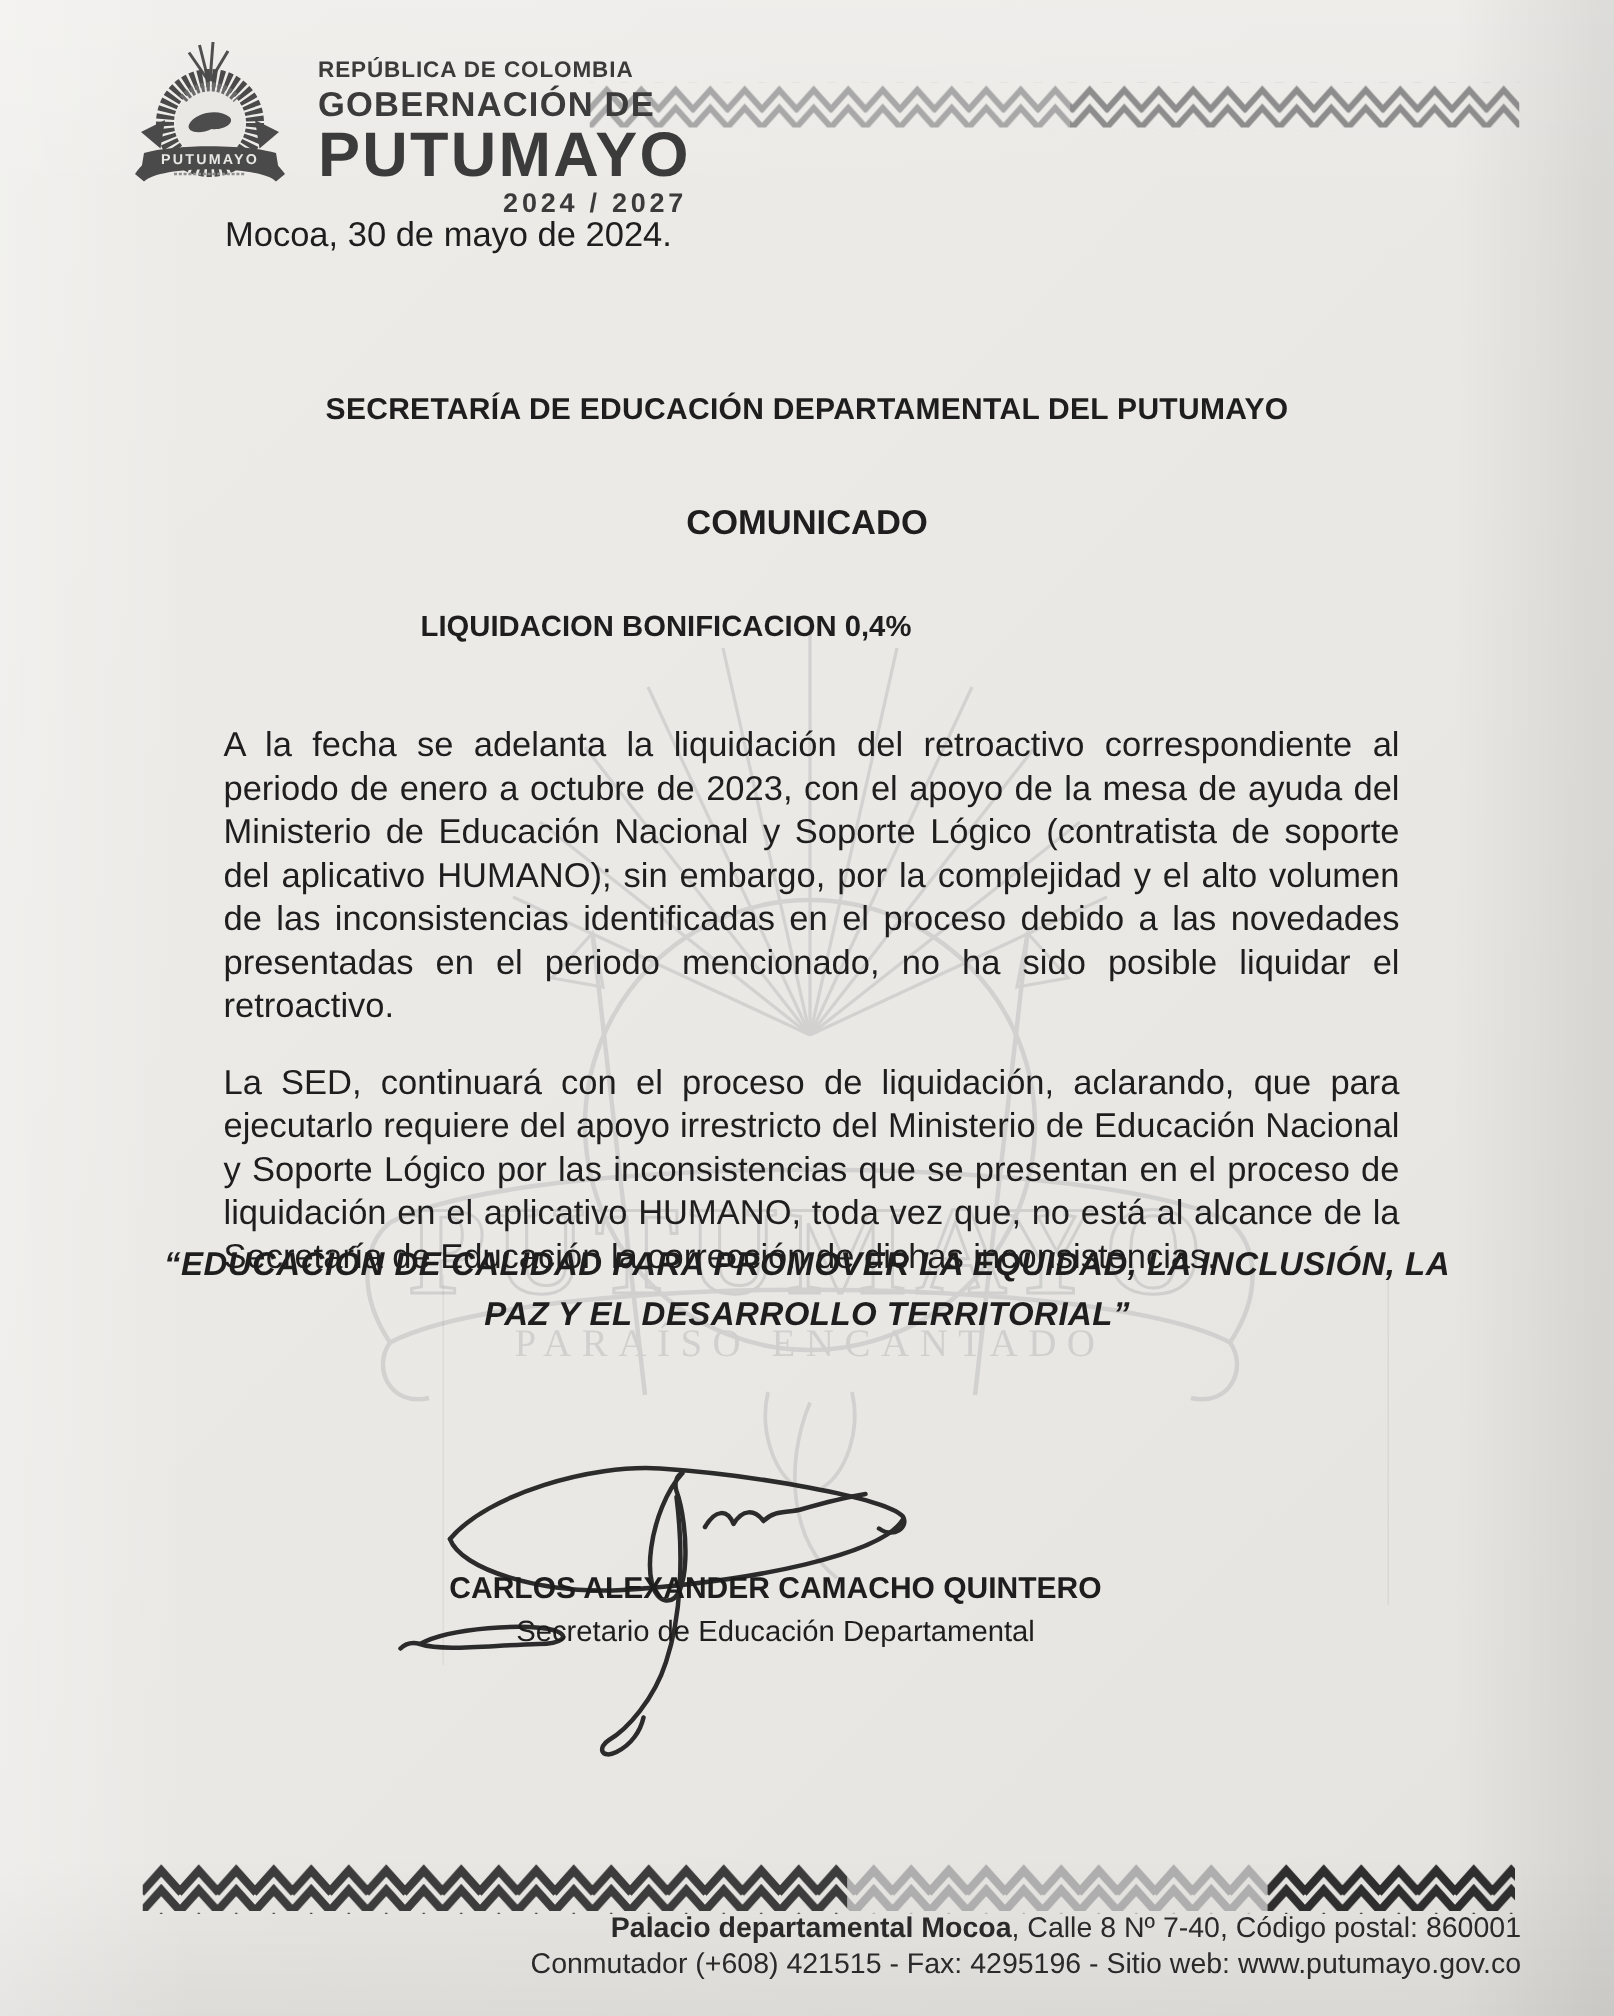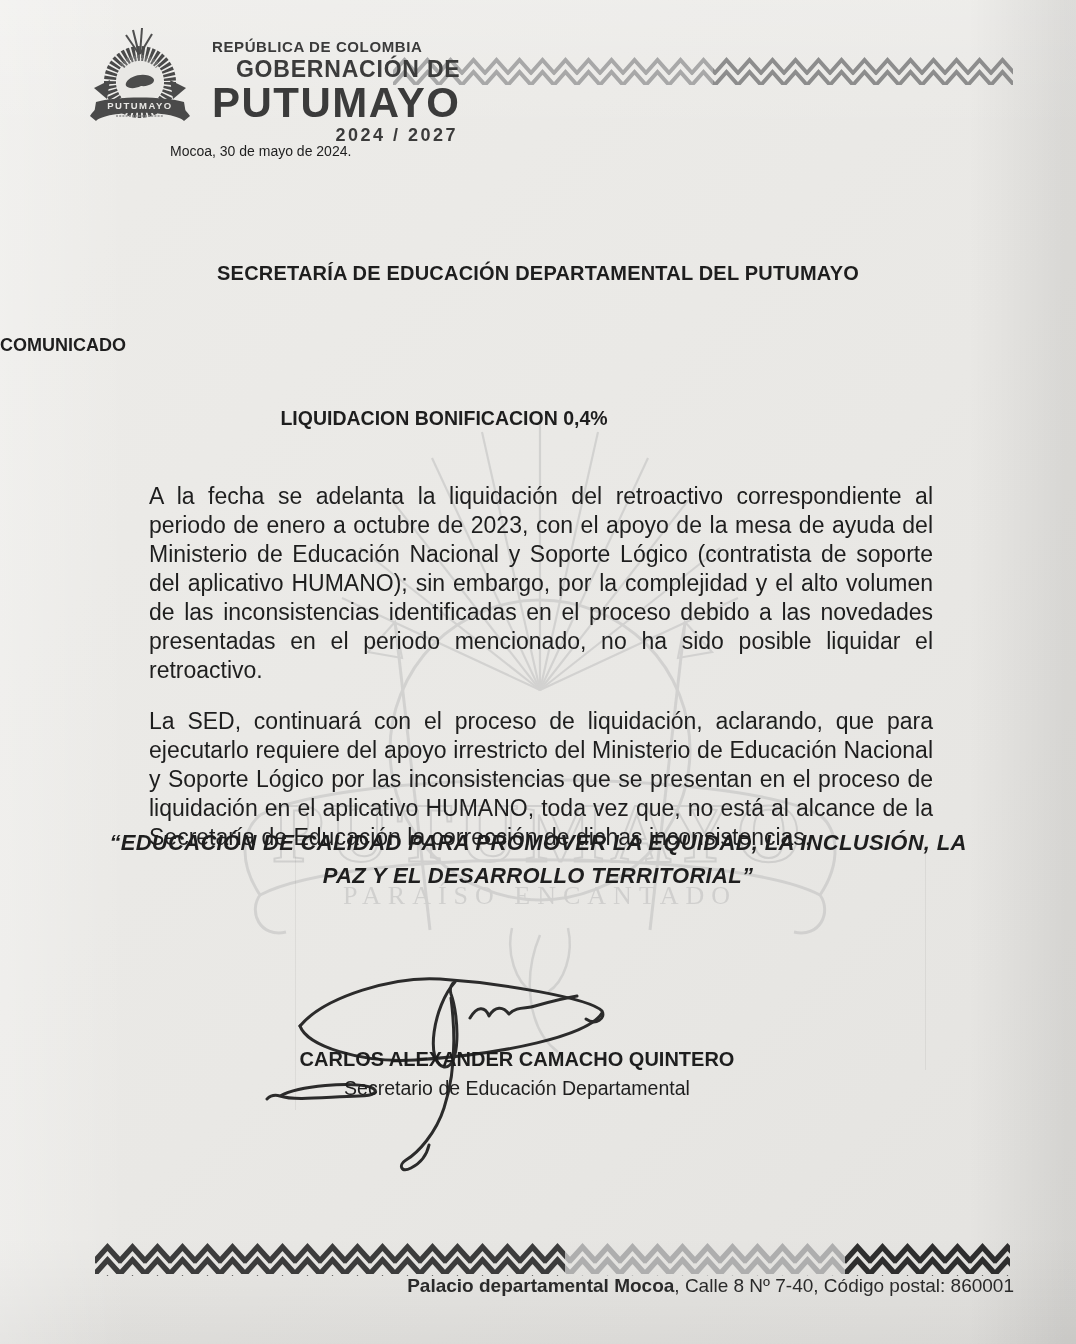"GOBERNACIÓN DE" .head-gob { text-align: right -> none }
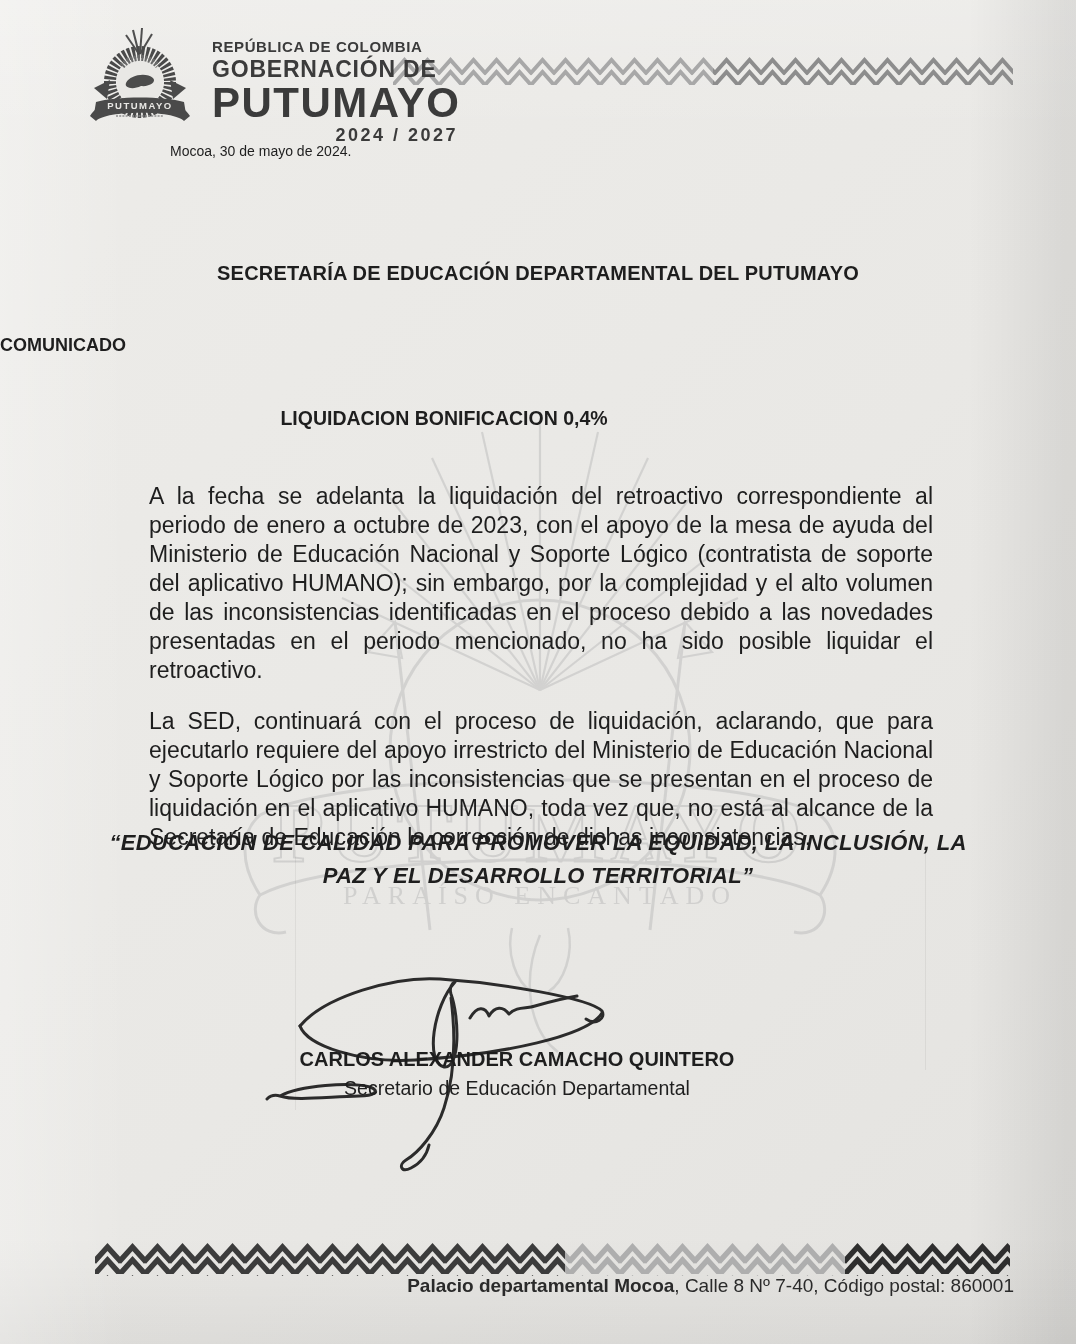"Mocoa, 30 de mayo de" .date-line { font-size: 14px -> 23px; margin-left: 20px -> none }
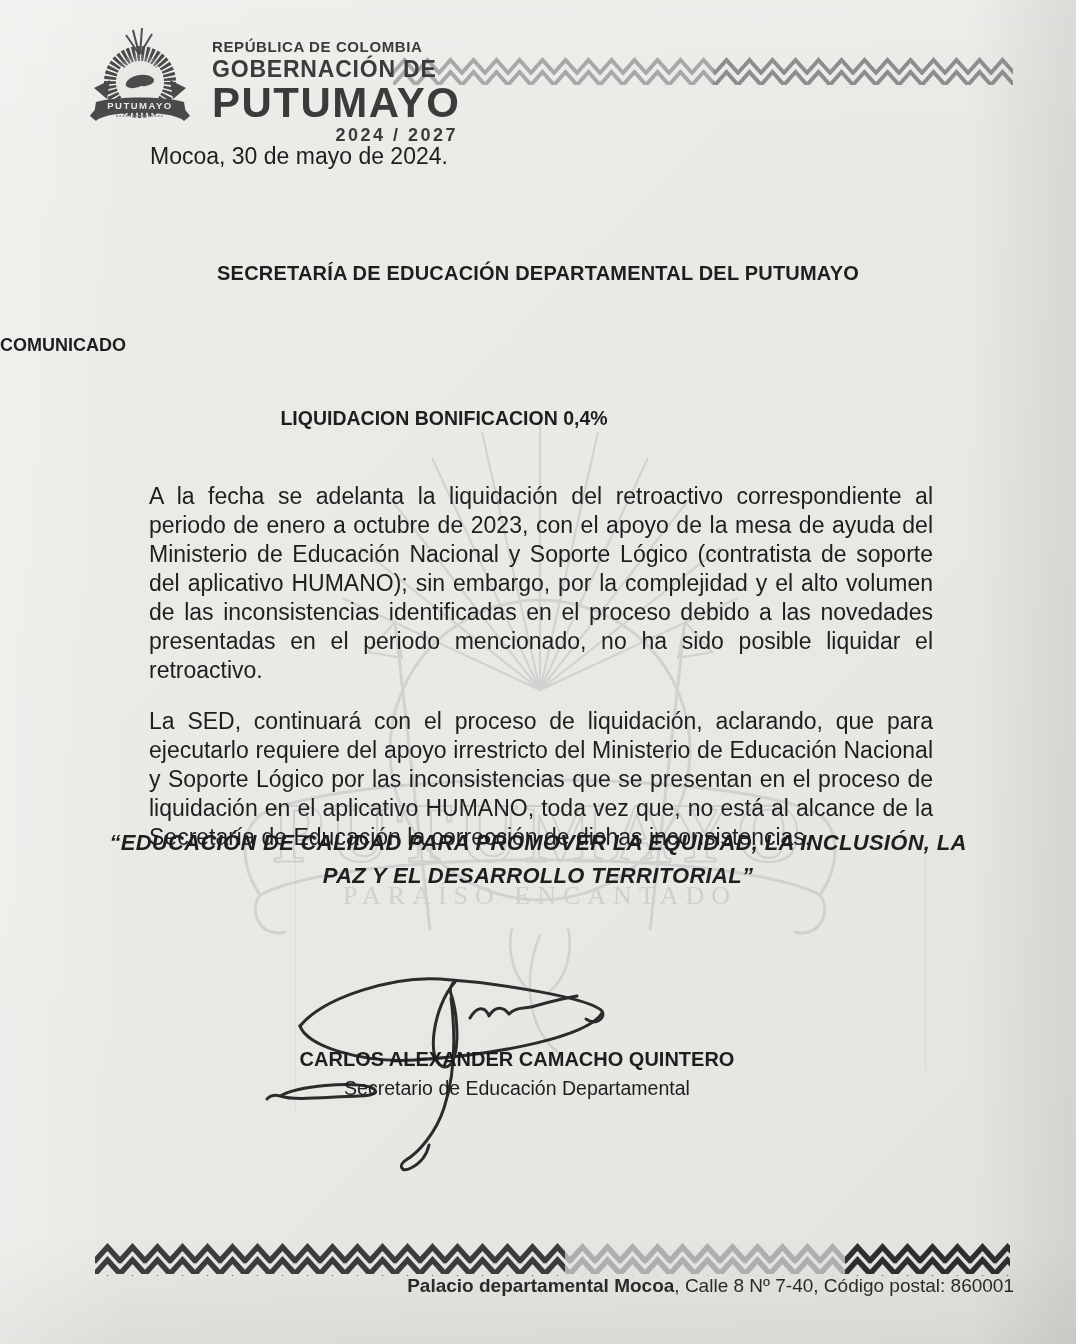"COMUNICADO" .doc-subtitle { font-size: 18px -> 23px; text-align: none -> center }
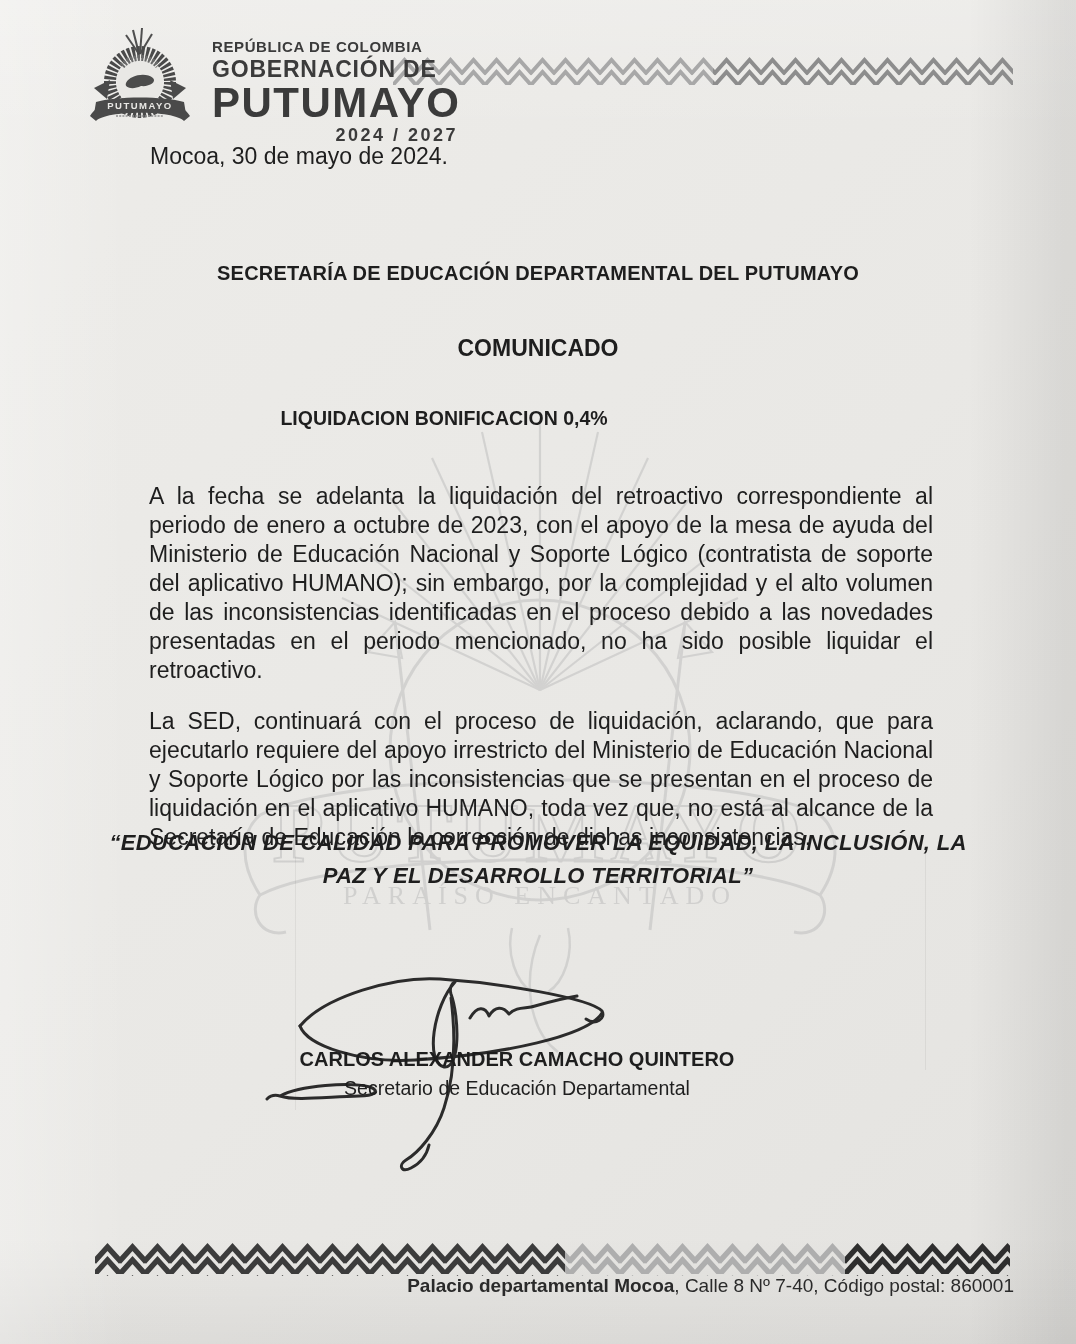"Conmutador (+608) 421515 - Fax:" div { html: none -> <div>Conmutador (+608) 421515 - Fax: 4295196 - Sitio web: www.putumayo.gov.co</div> }
